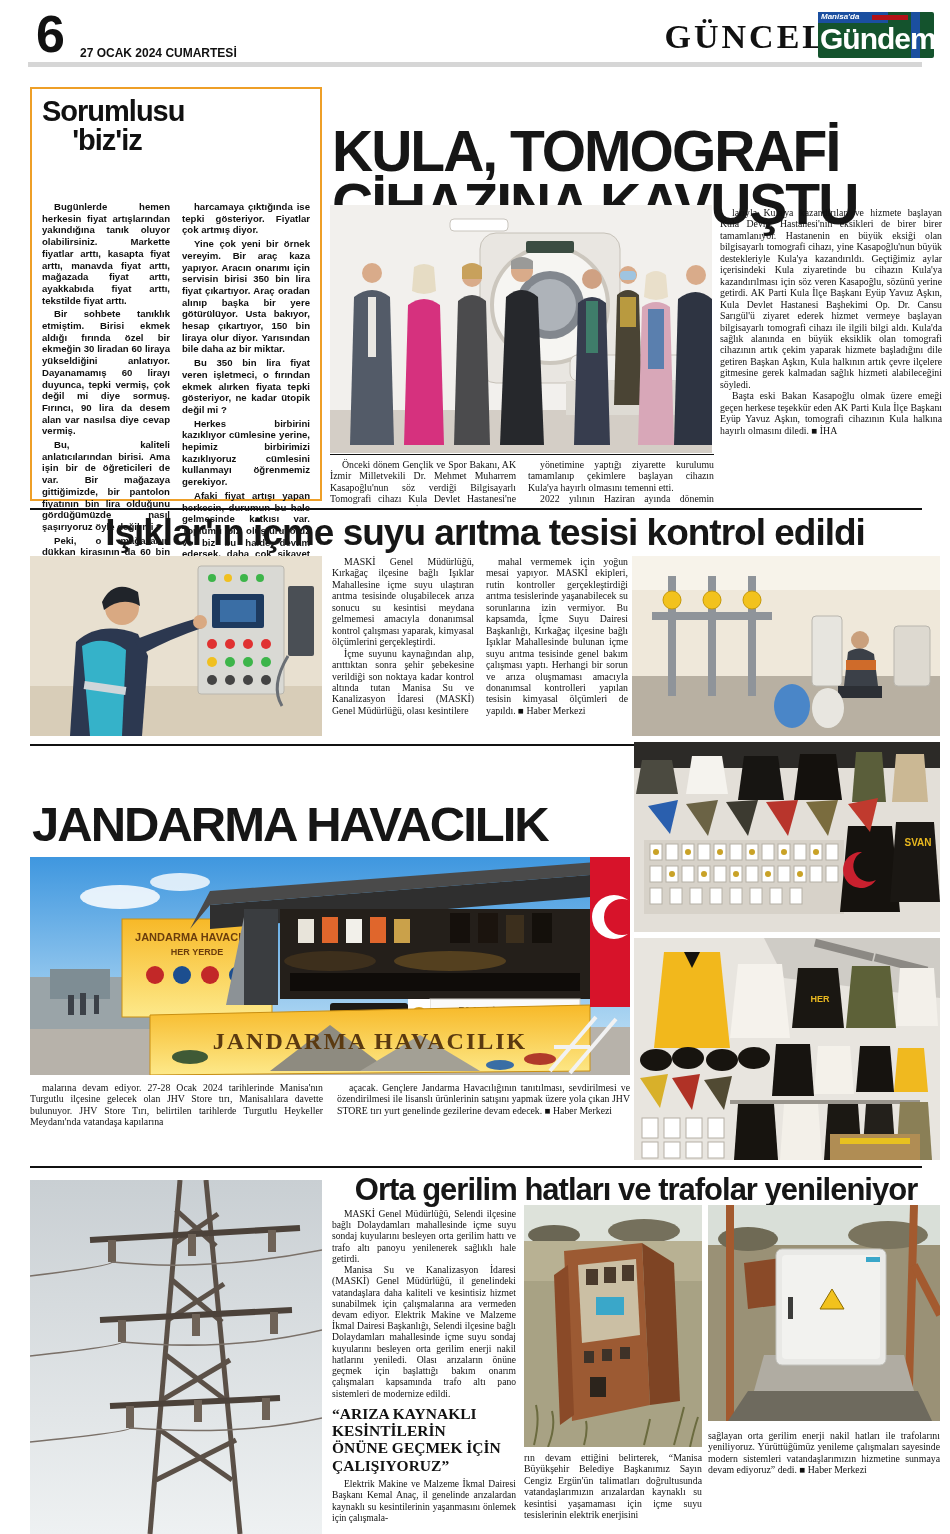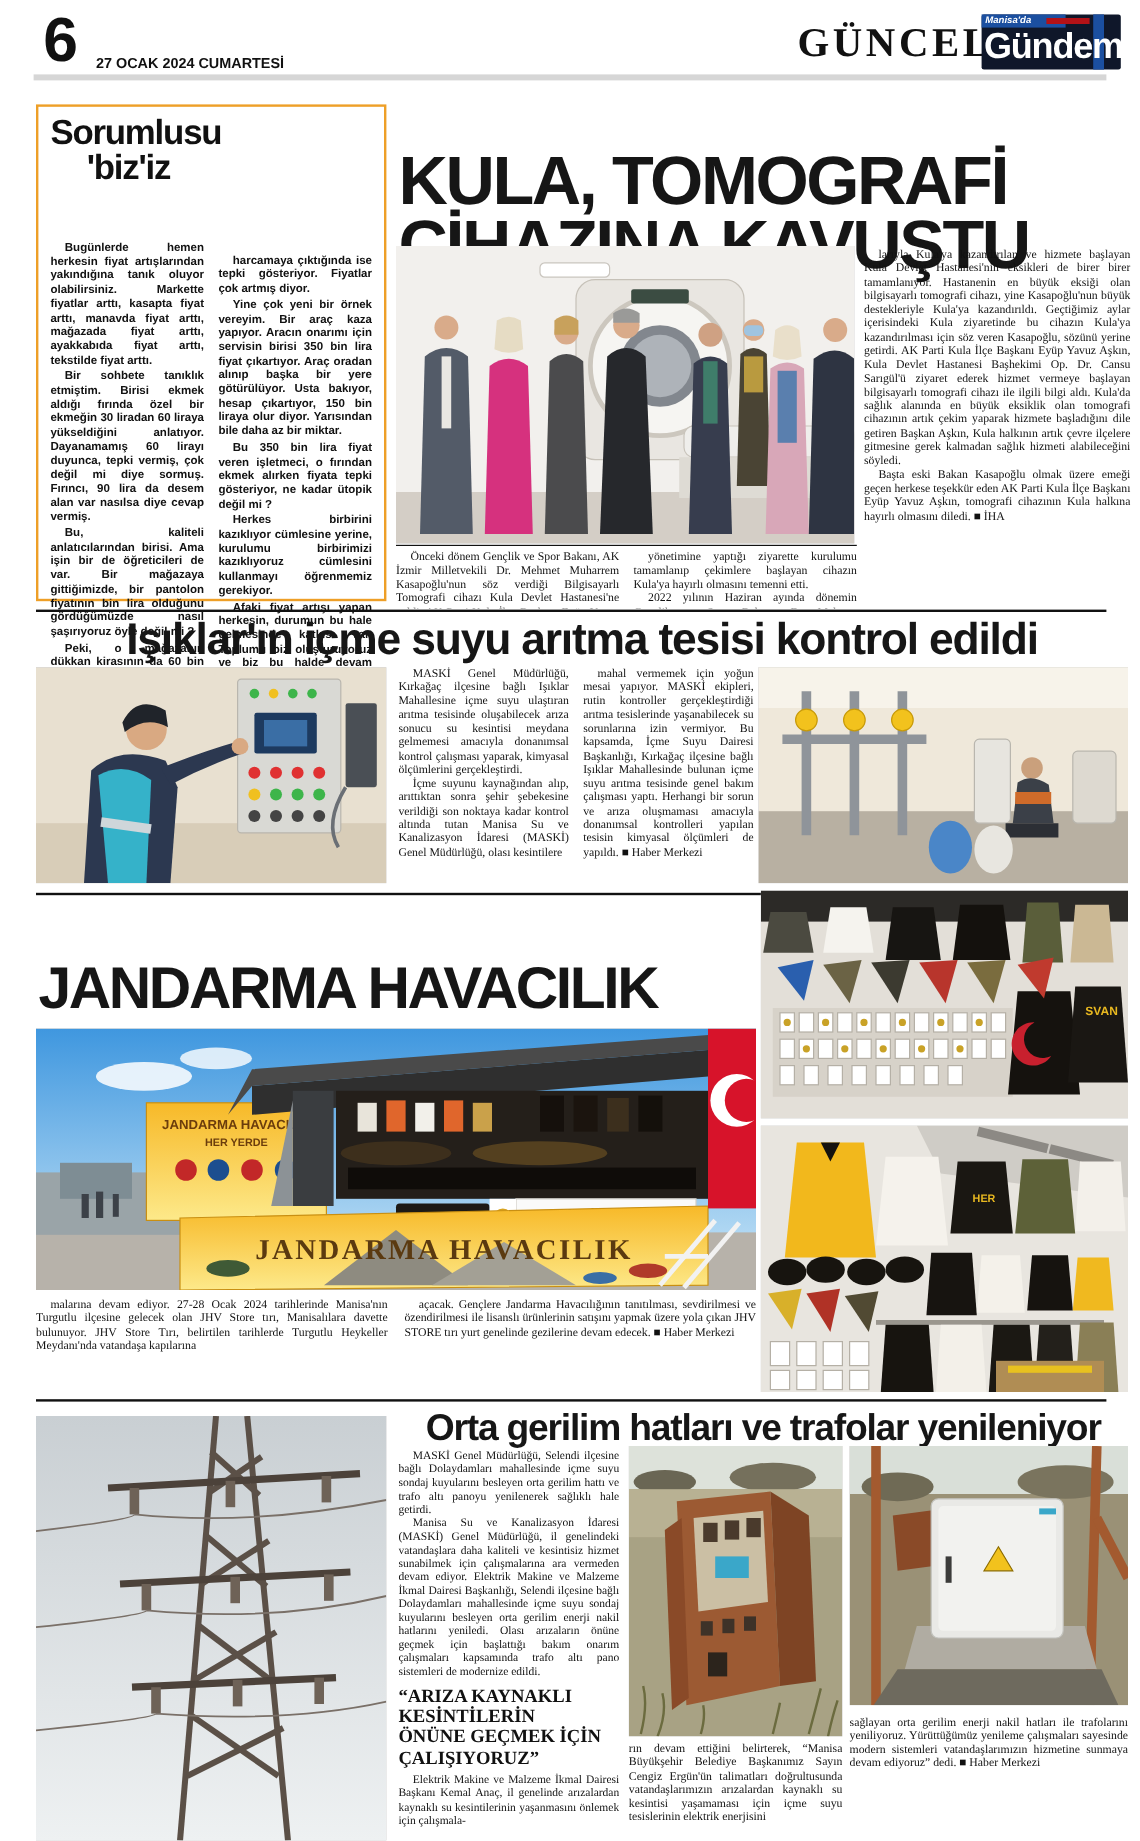"Manisa'da" .logo { background: #0f172a -> #14532d }
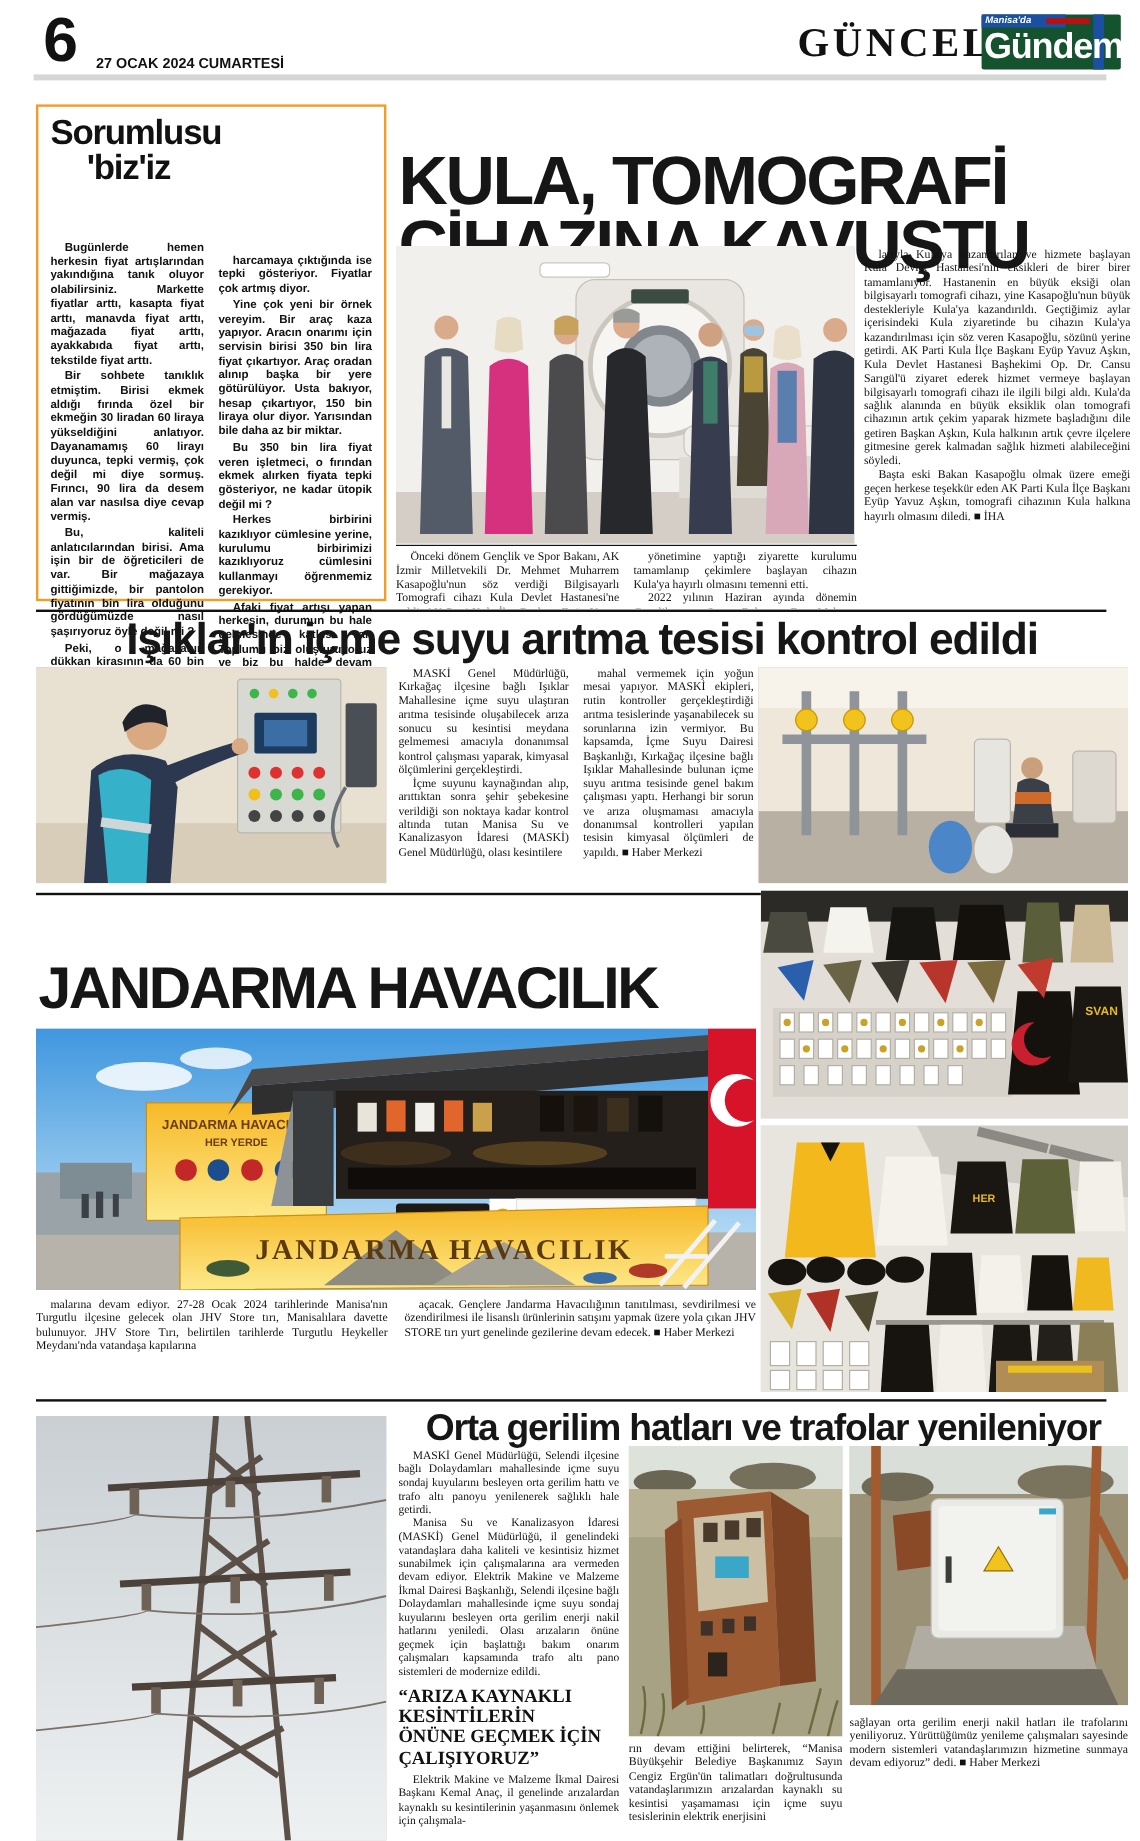"Bugünlerde hemen herkesin fiyat" div.op-cols { align-items: center -> none }
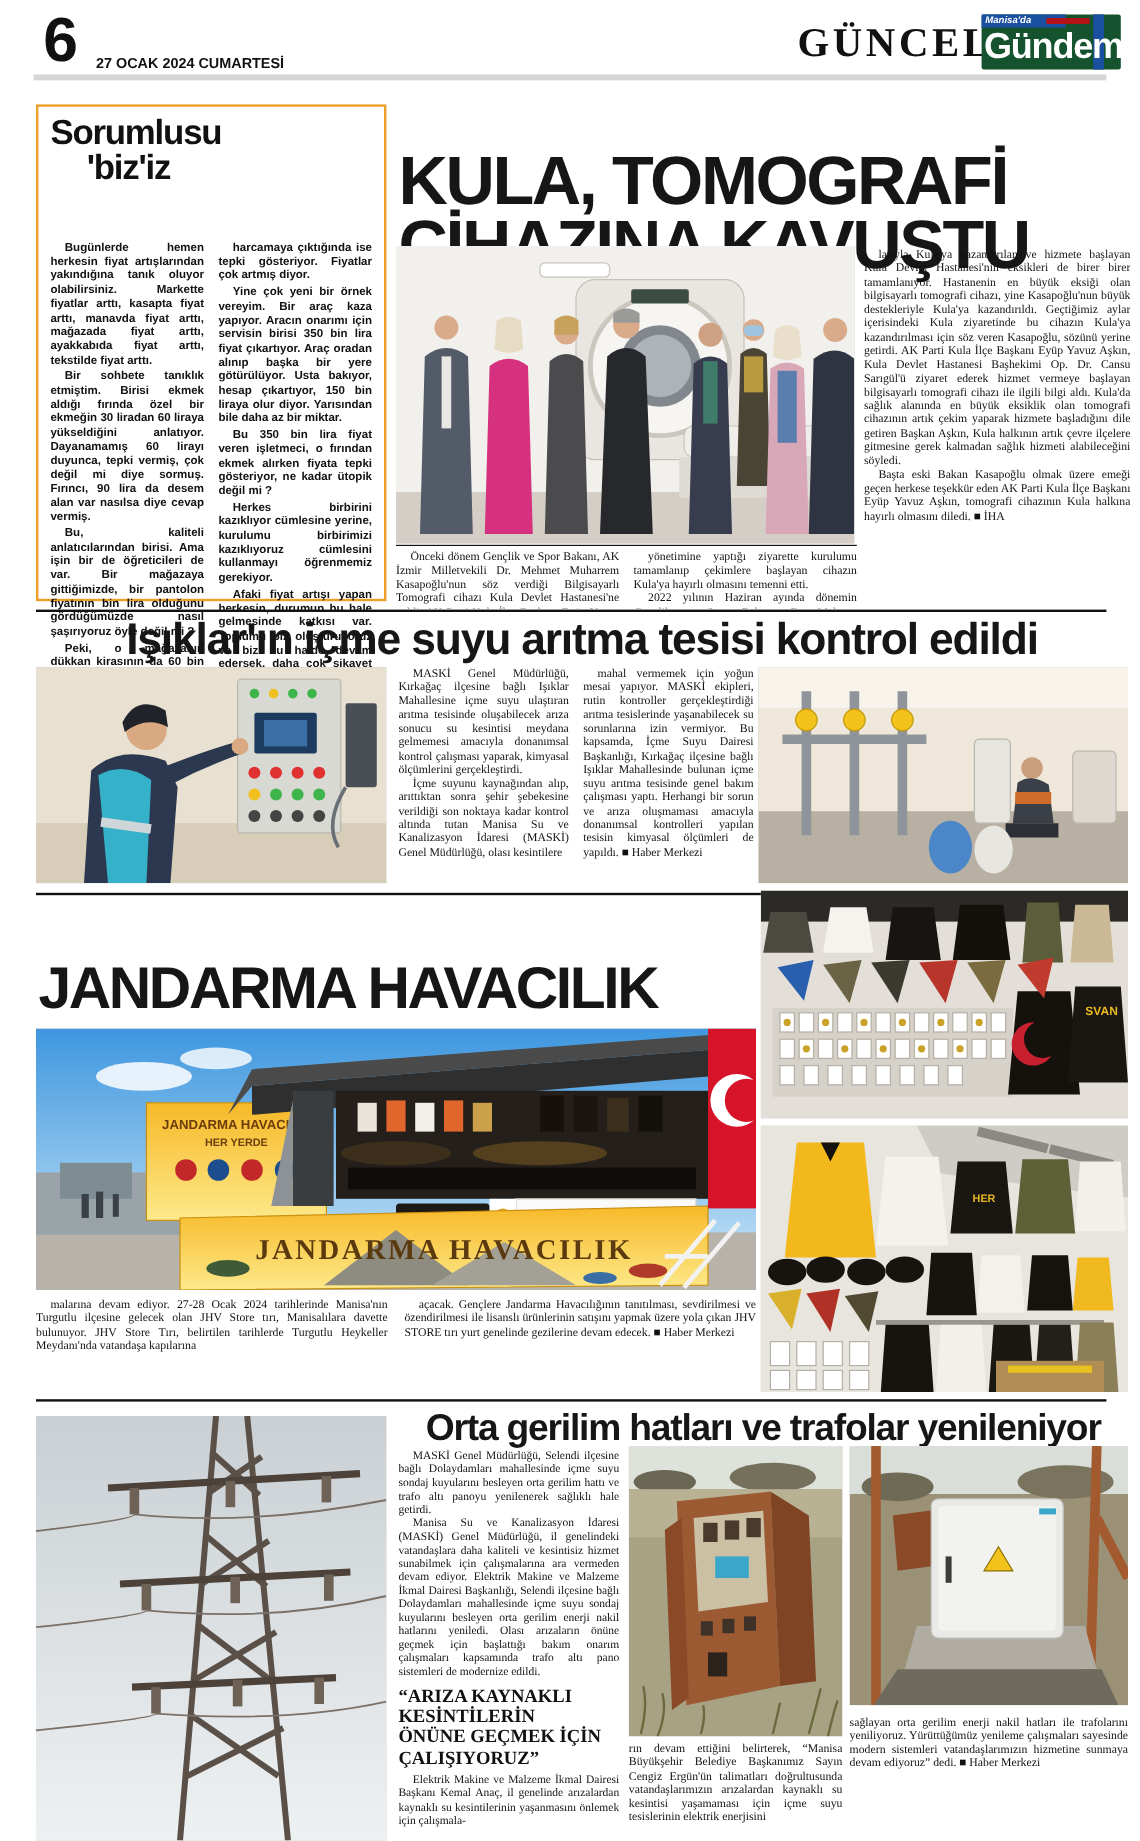"Herkes birbirini kazıklıyor cümlesine" p { text: kurulumu -> hepimiz }
